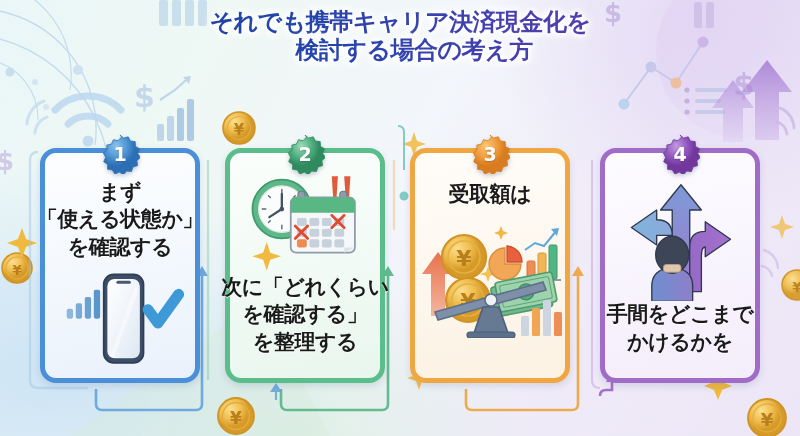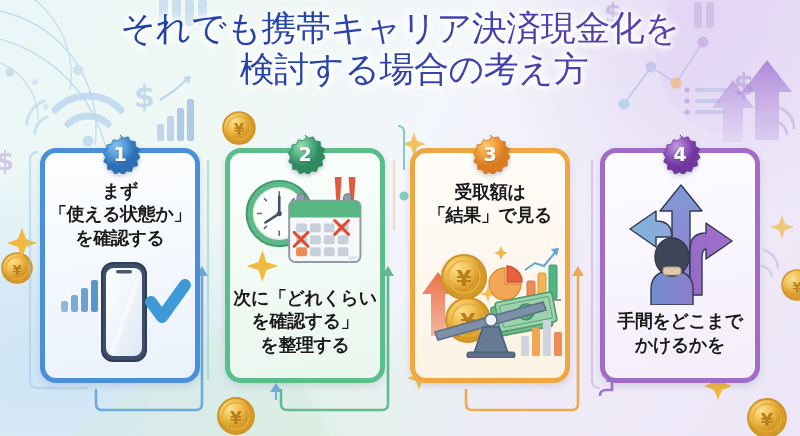"それでも携帯キャリア決済現金化を" #title-block div { font-size: 35px -> 24px; font-weight: 400 -> 700 }
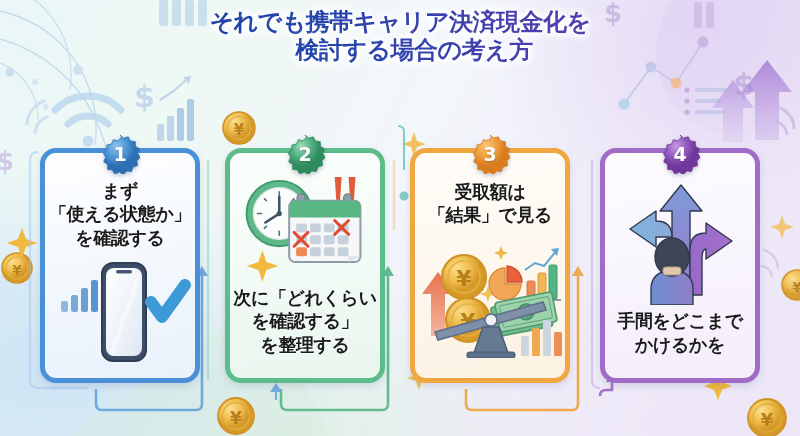"まず" .card .card-text { font-size: 18px -> 21px }
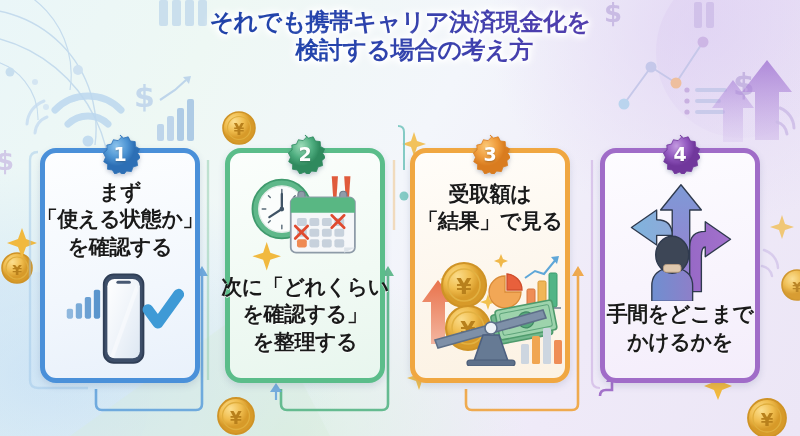"「結果」で見る" div { html: <div>「結果」で見る</div> -> none }
